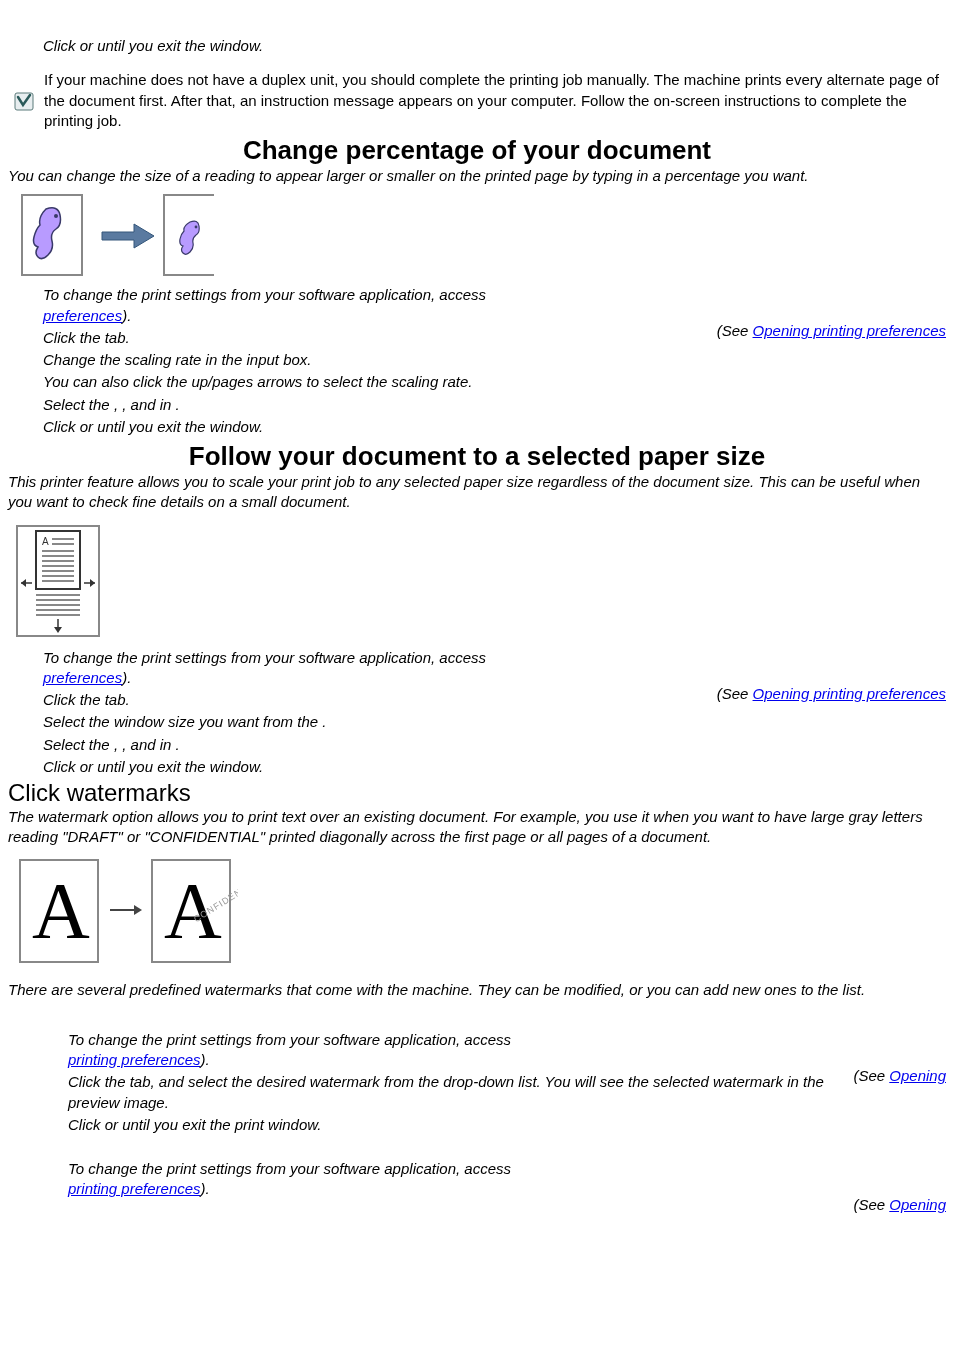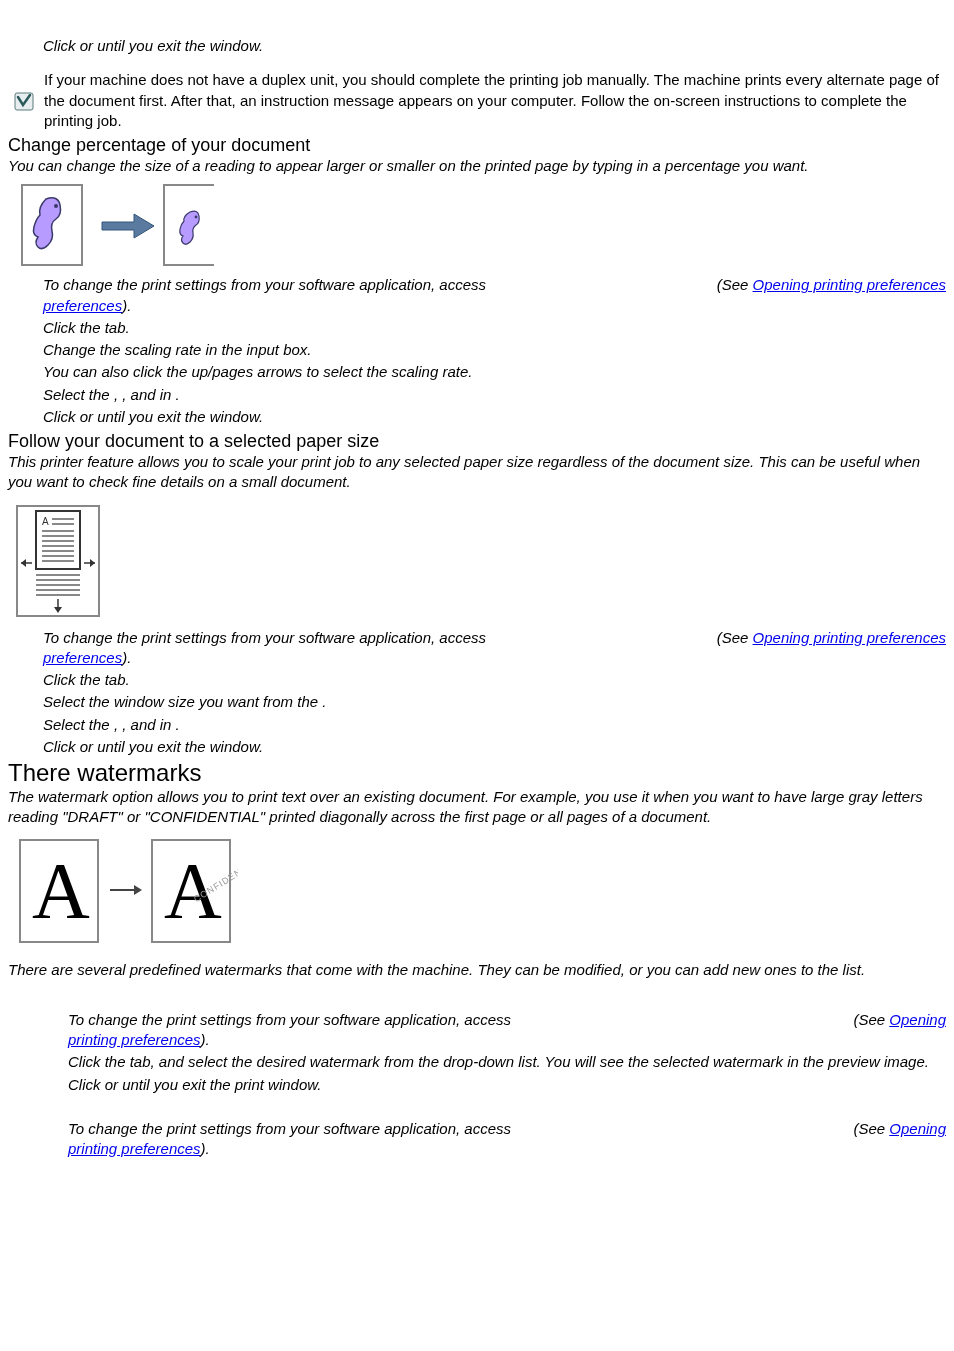"Change percentage of your document" h1 { font-size: 18px -> 26px; font-weight: normal -> bold; text-align: none -> center }
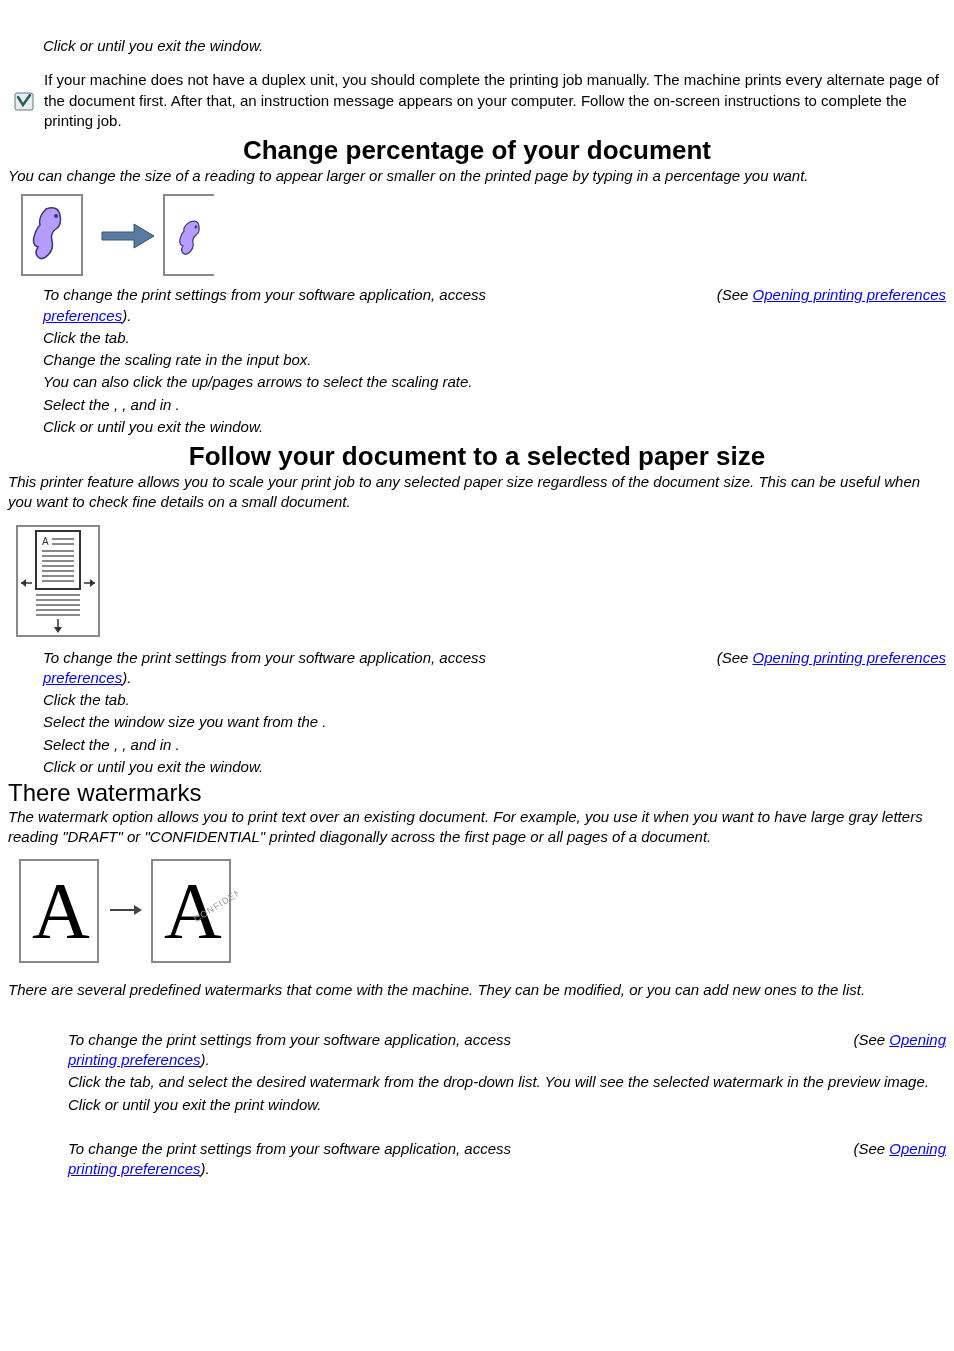"(See Opening printing preferences" .right-see { margin-top: none -> 36px }
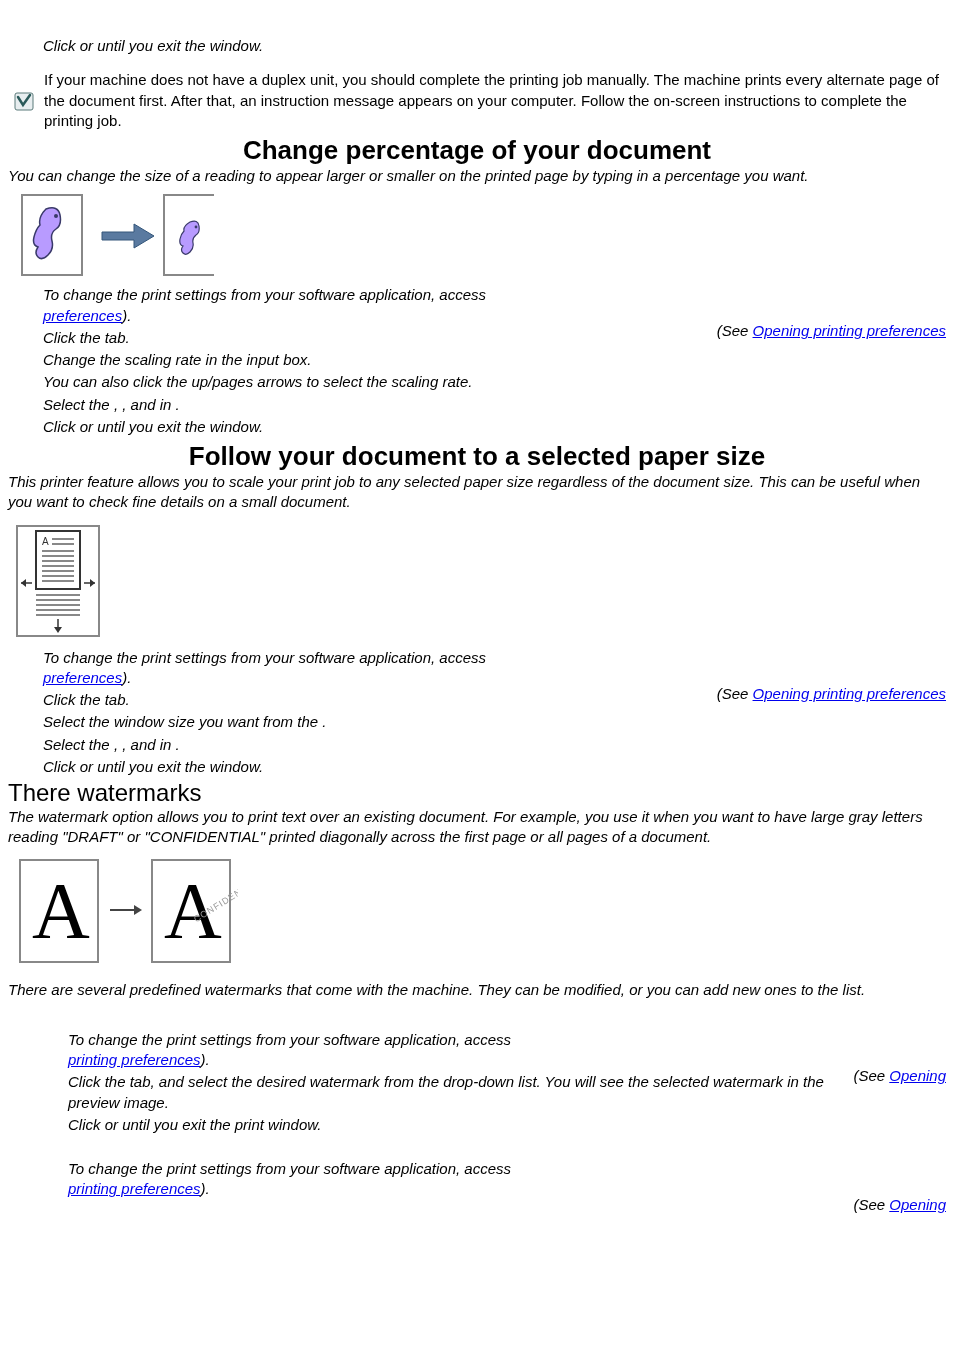"There watermarks" h2 { text: There -> Click }
